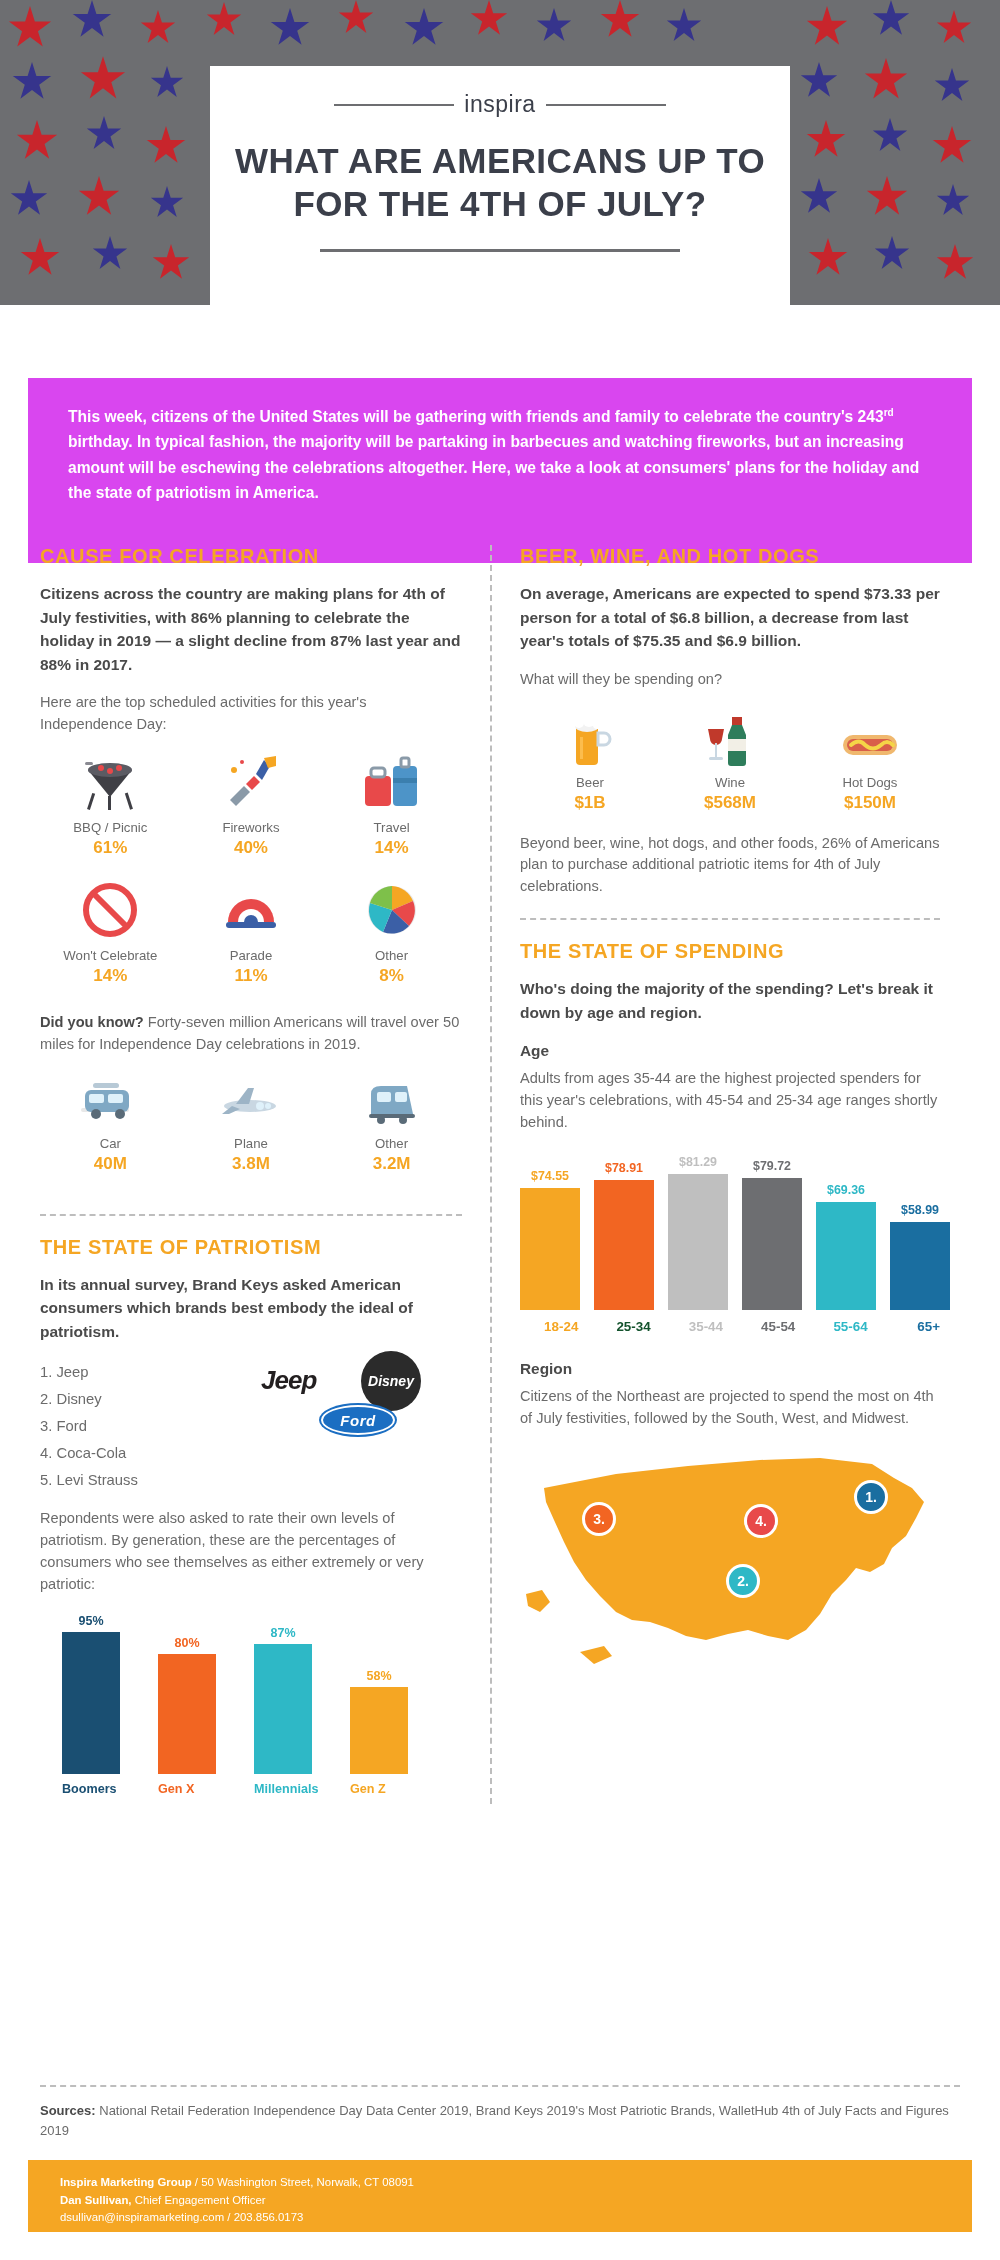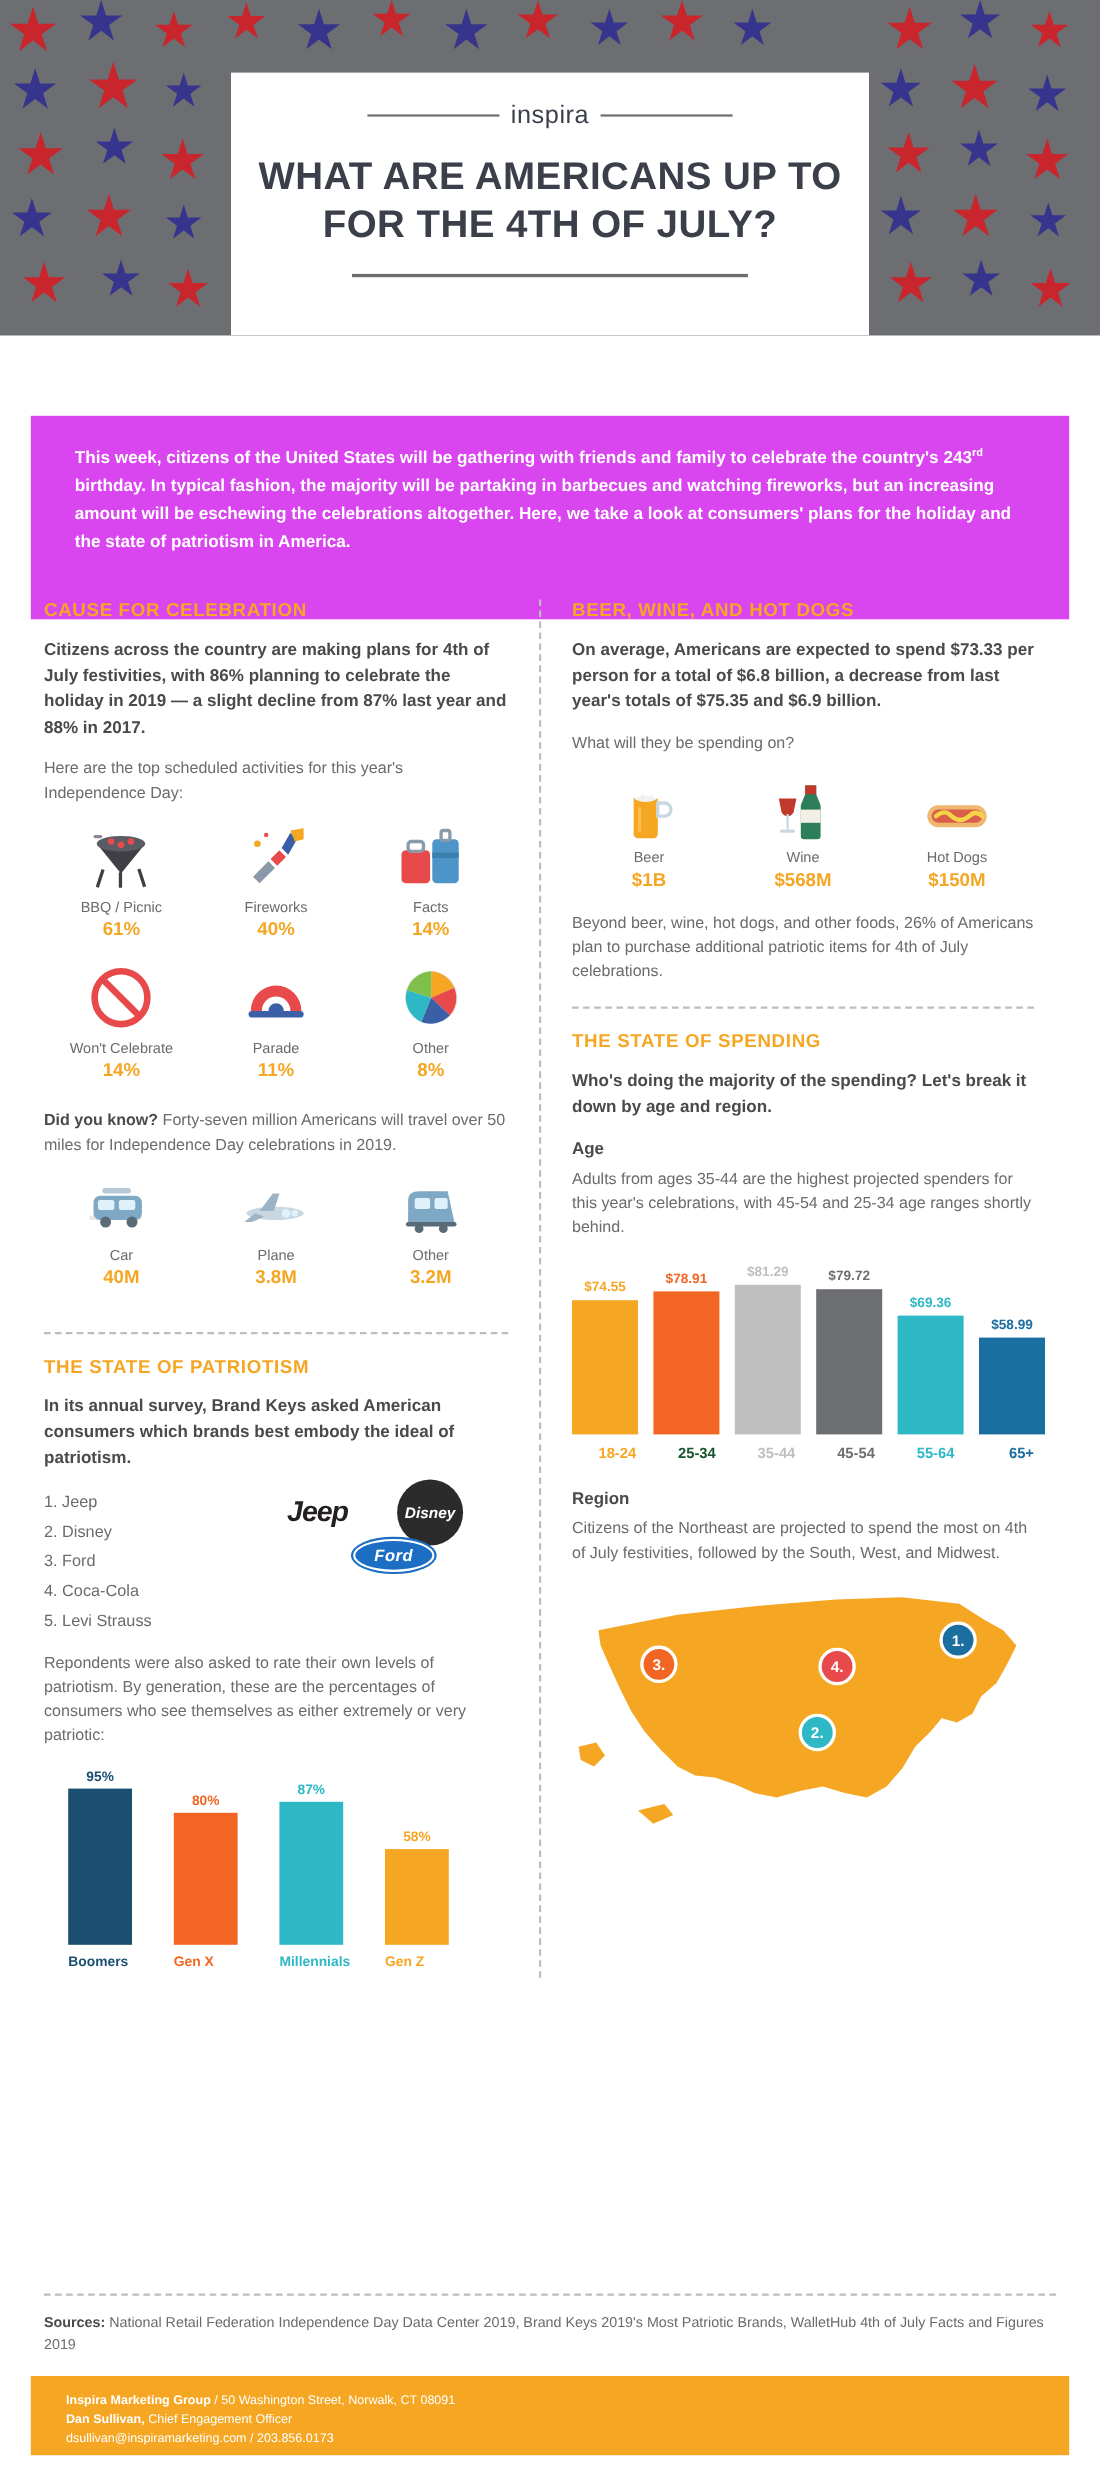"CAUSE FOR CELEBRATION" h2.sec { font-size: 17px -> 20px }
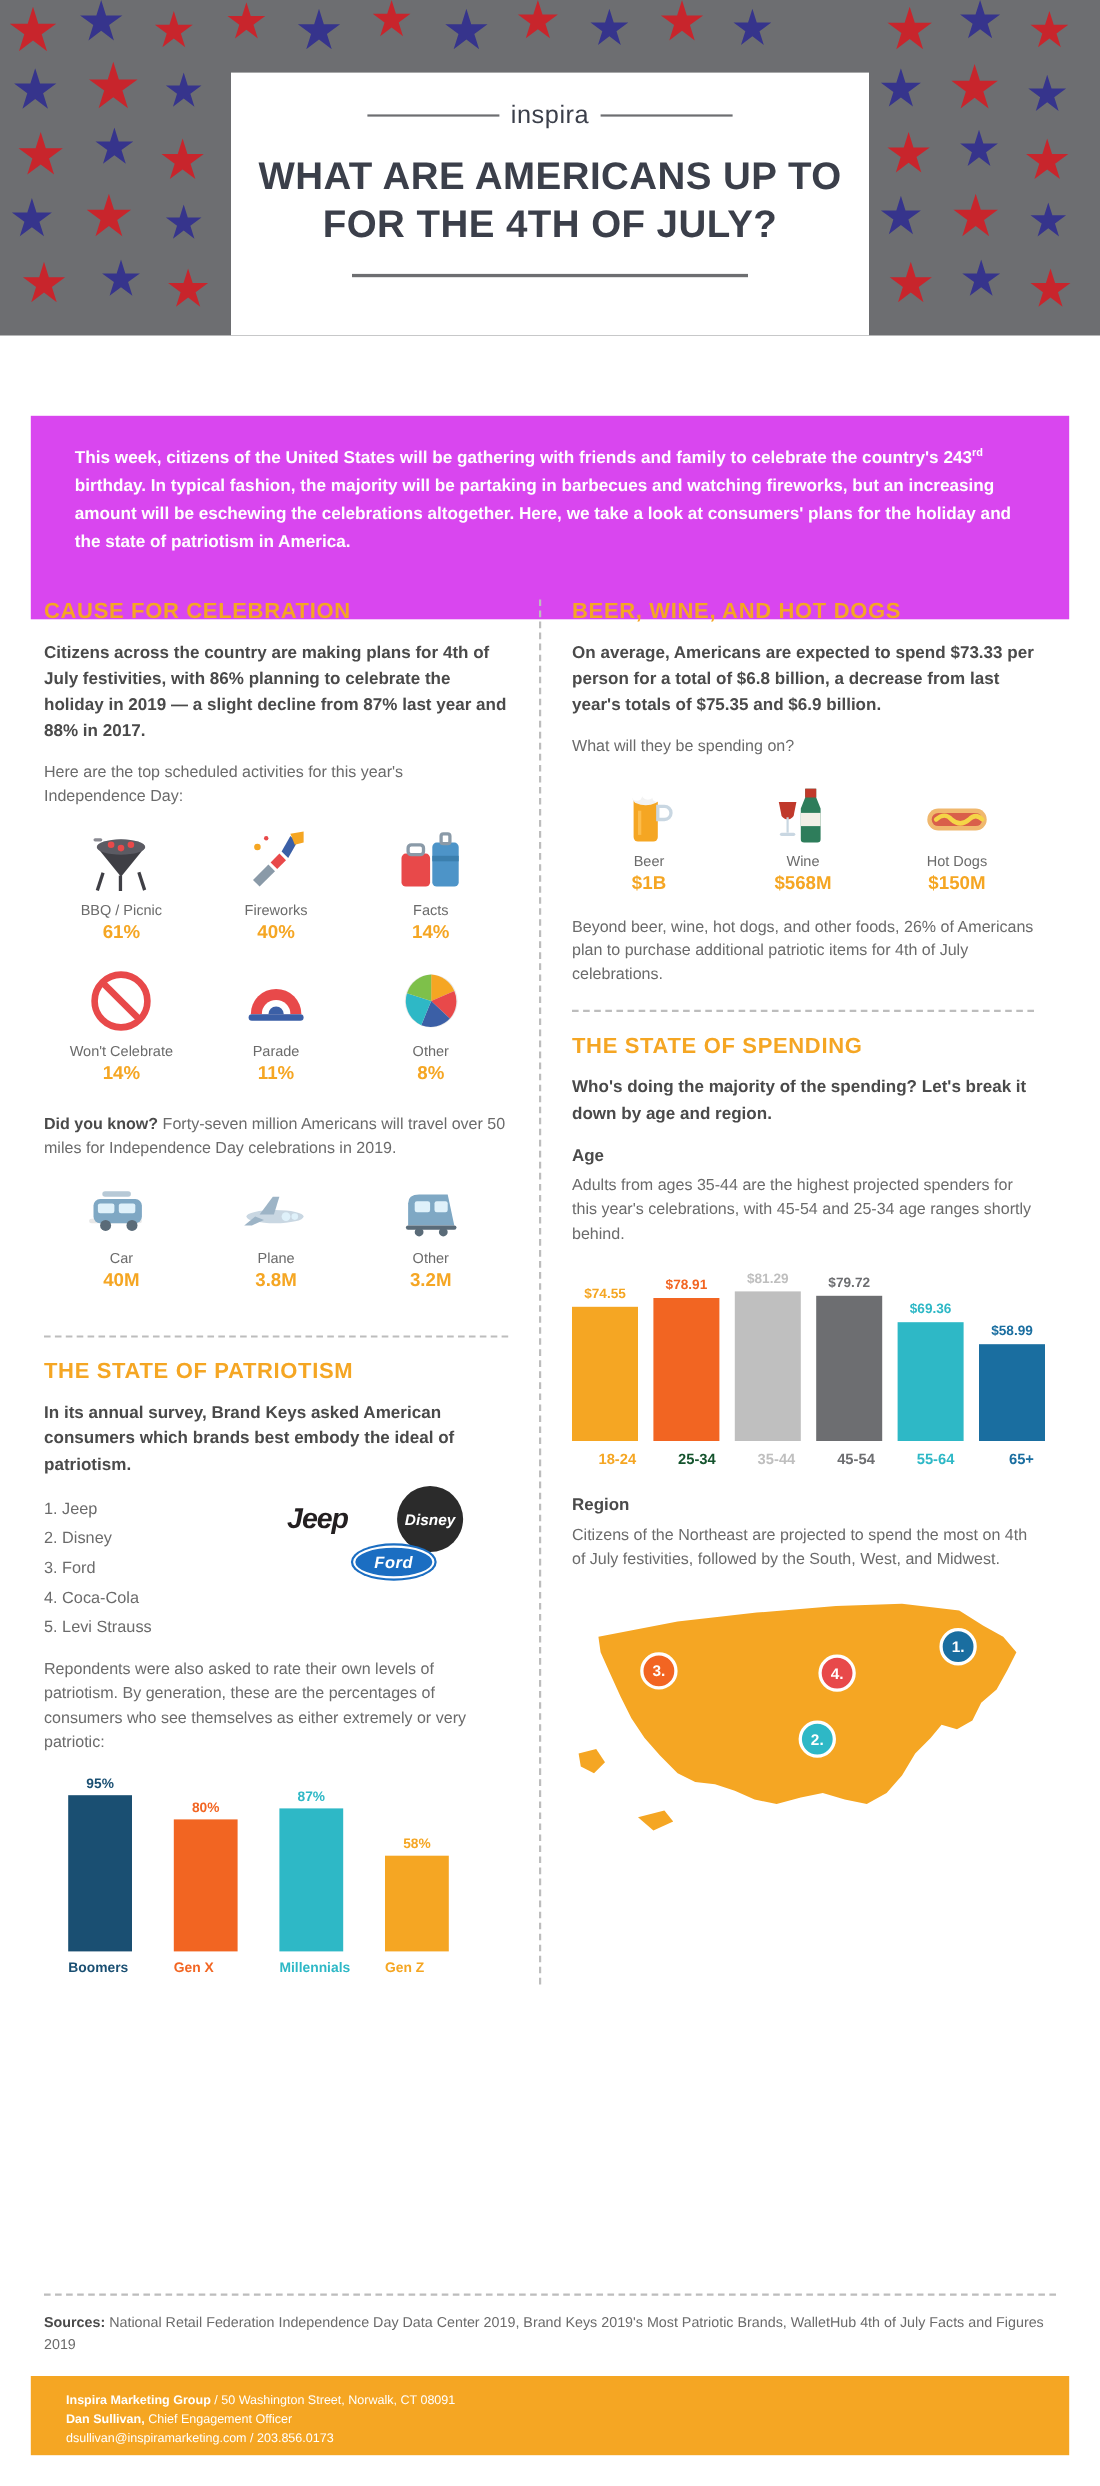"Facts" div.icon-label { text: Facts -> Travel }
